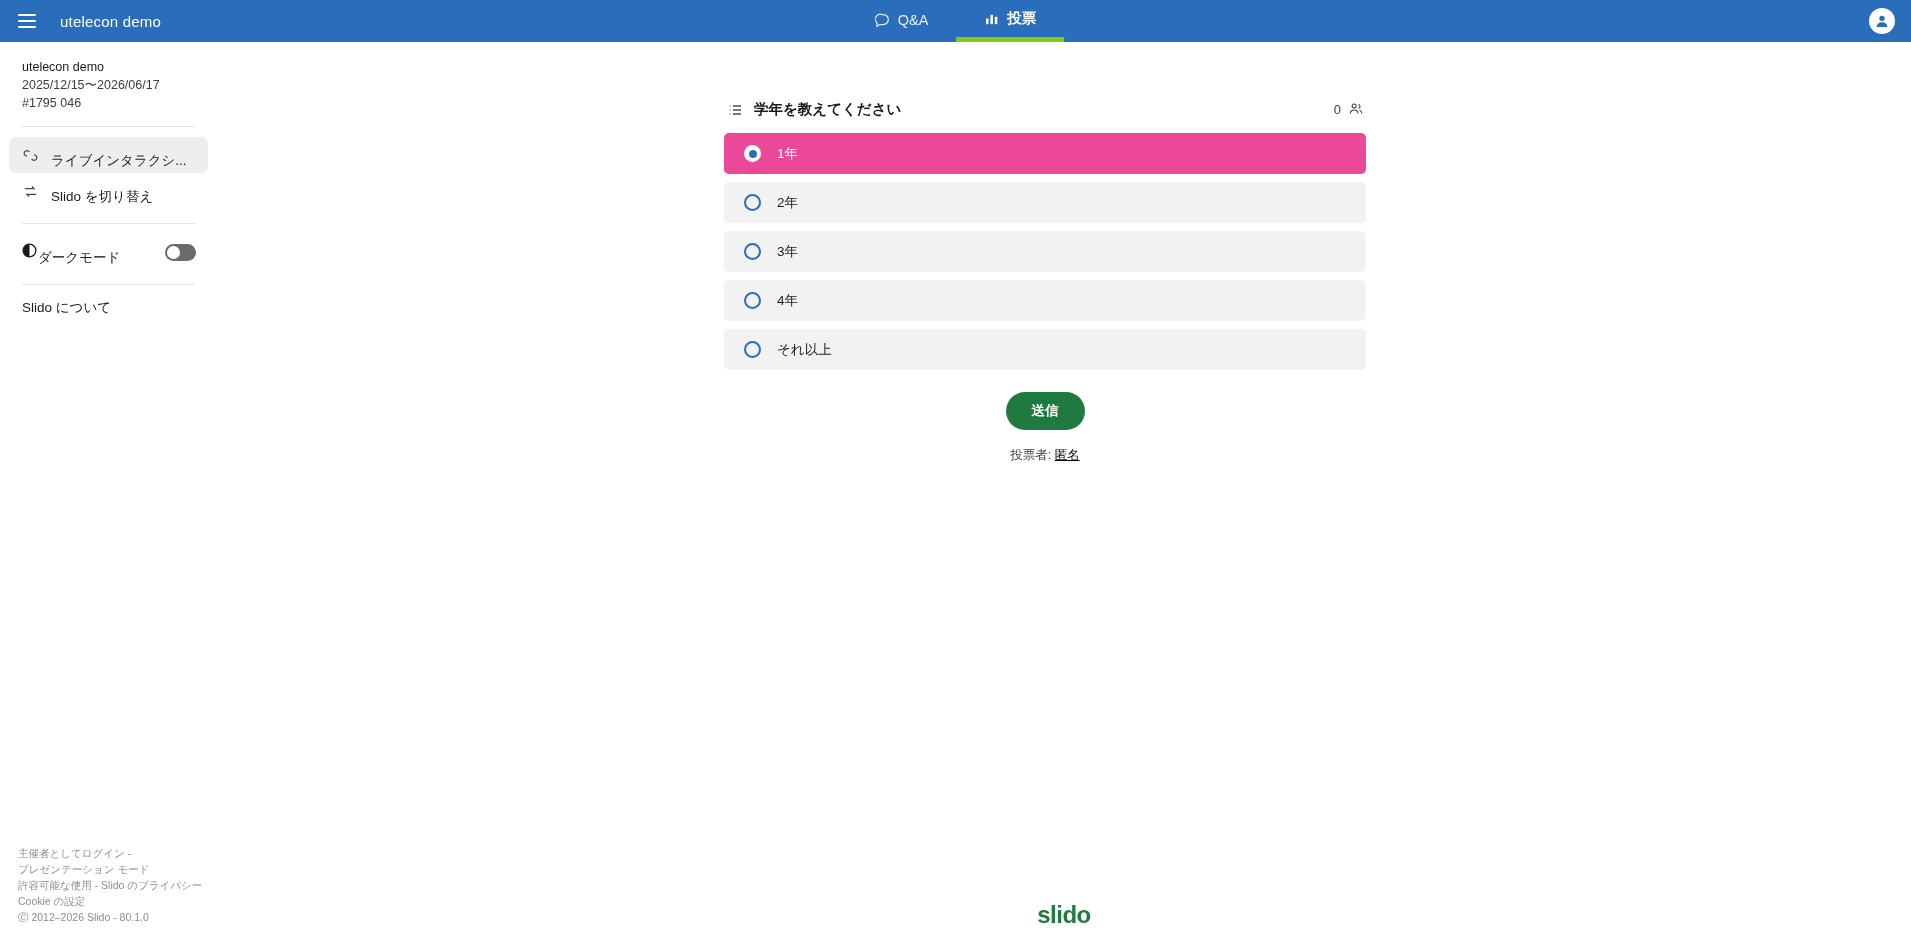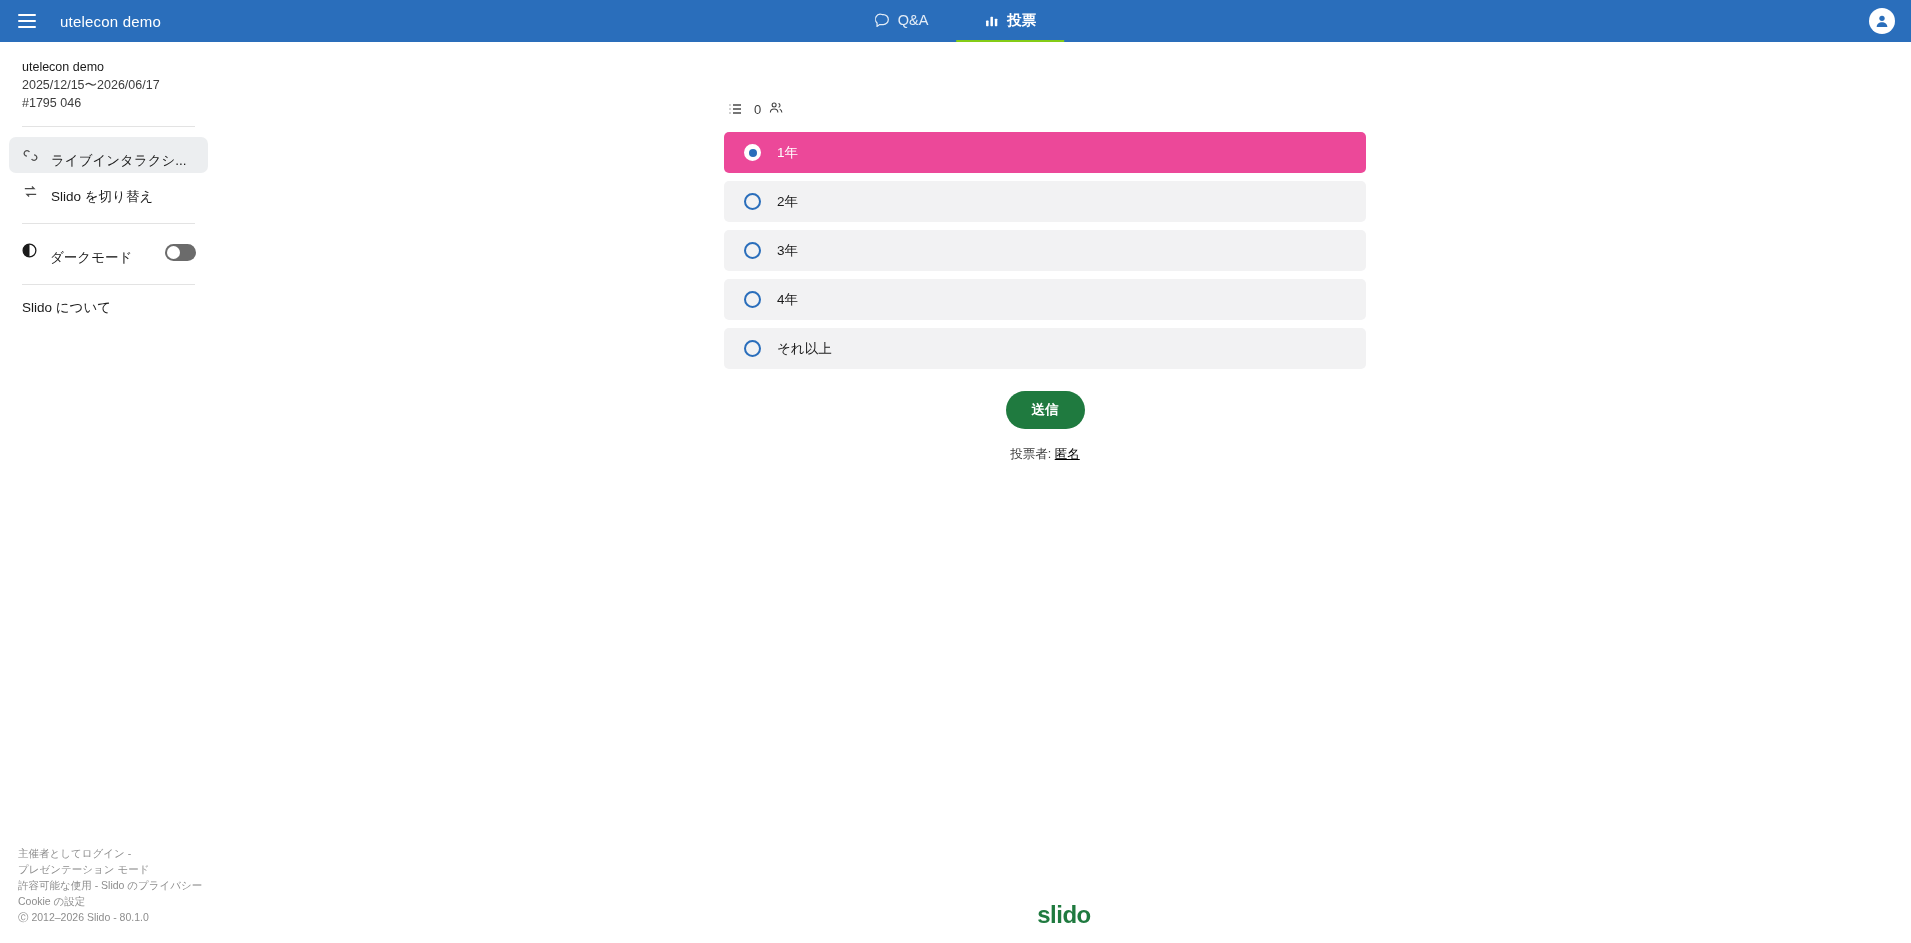"投票" .tab.active { border-bottom: 2px solid #84cc16 -> 5px solid #84cc16 }
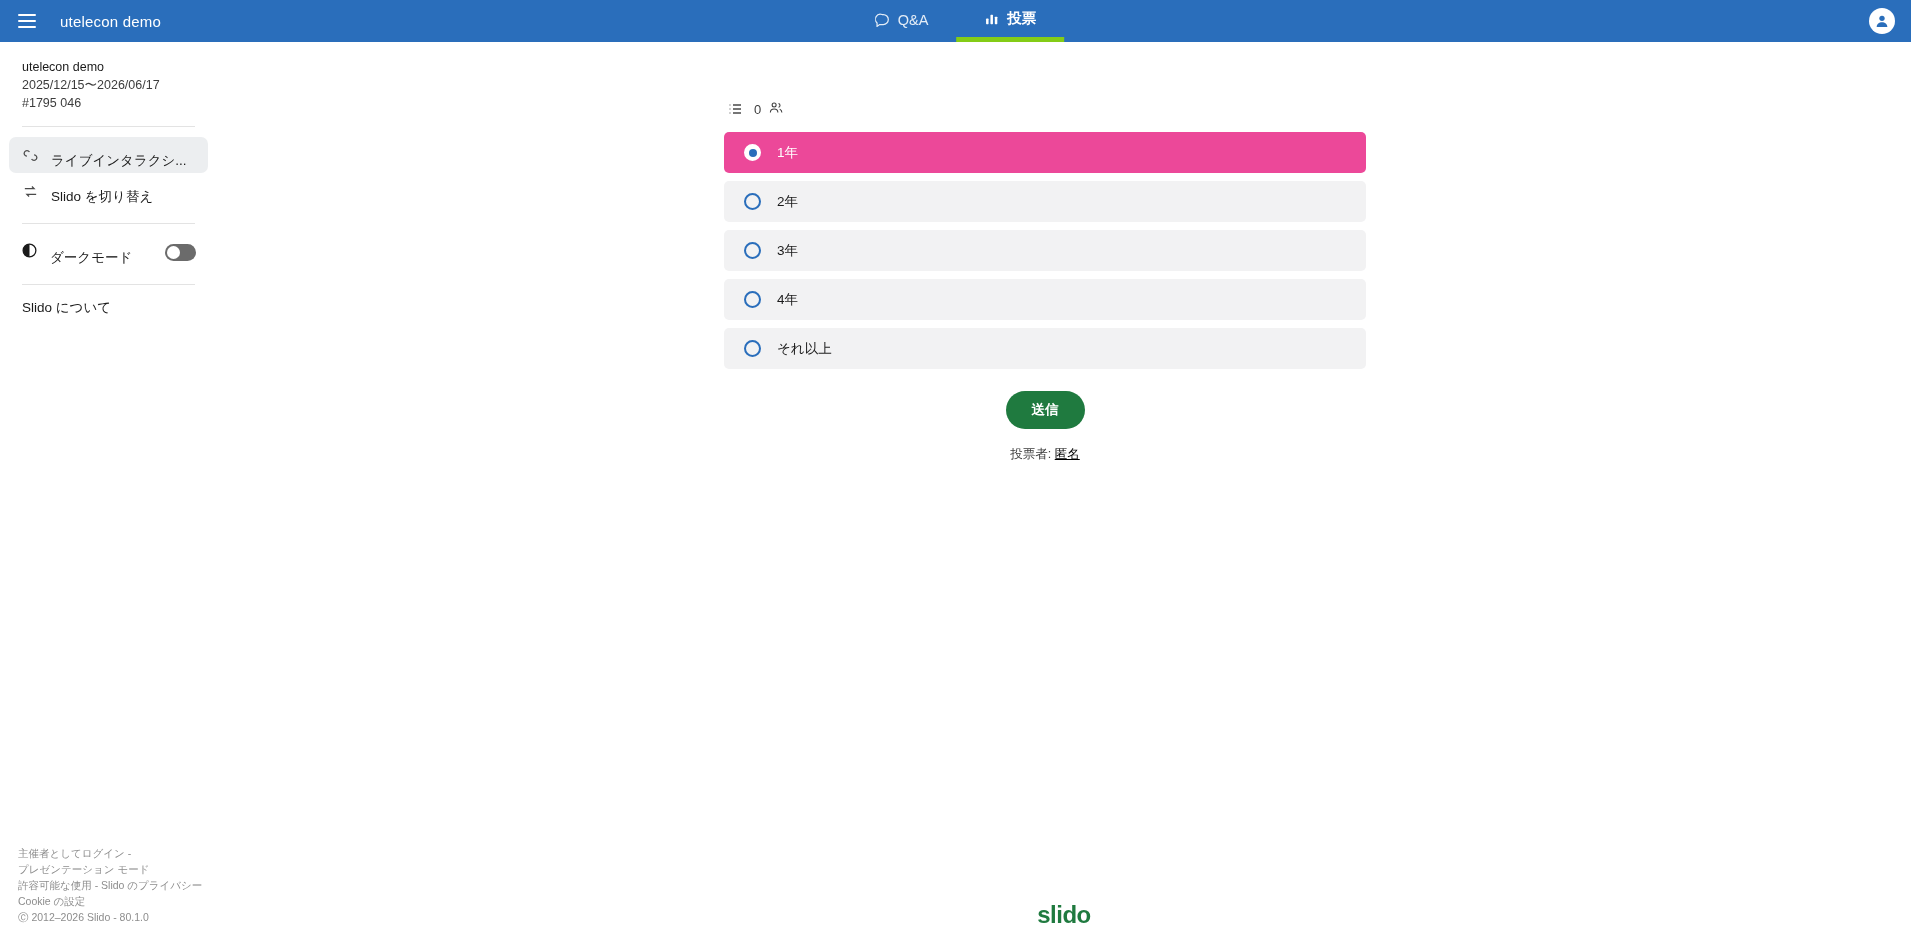"学年を教えてください" span.poll-question { html: none -> <span>学年を教えてください</span> }
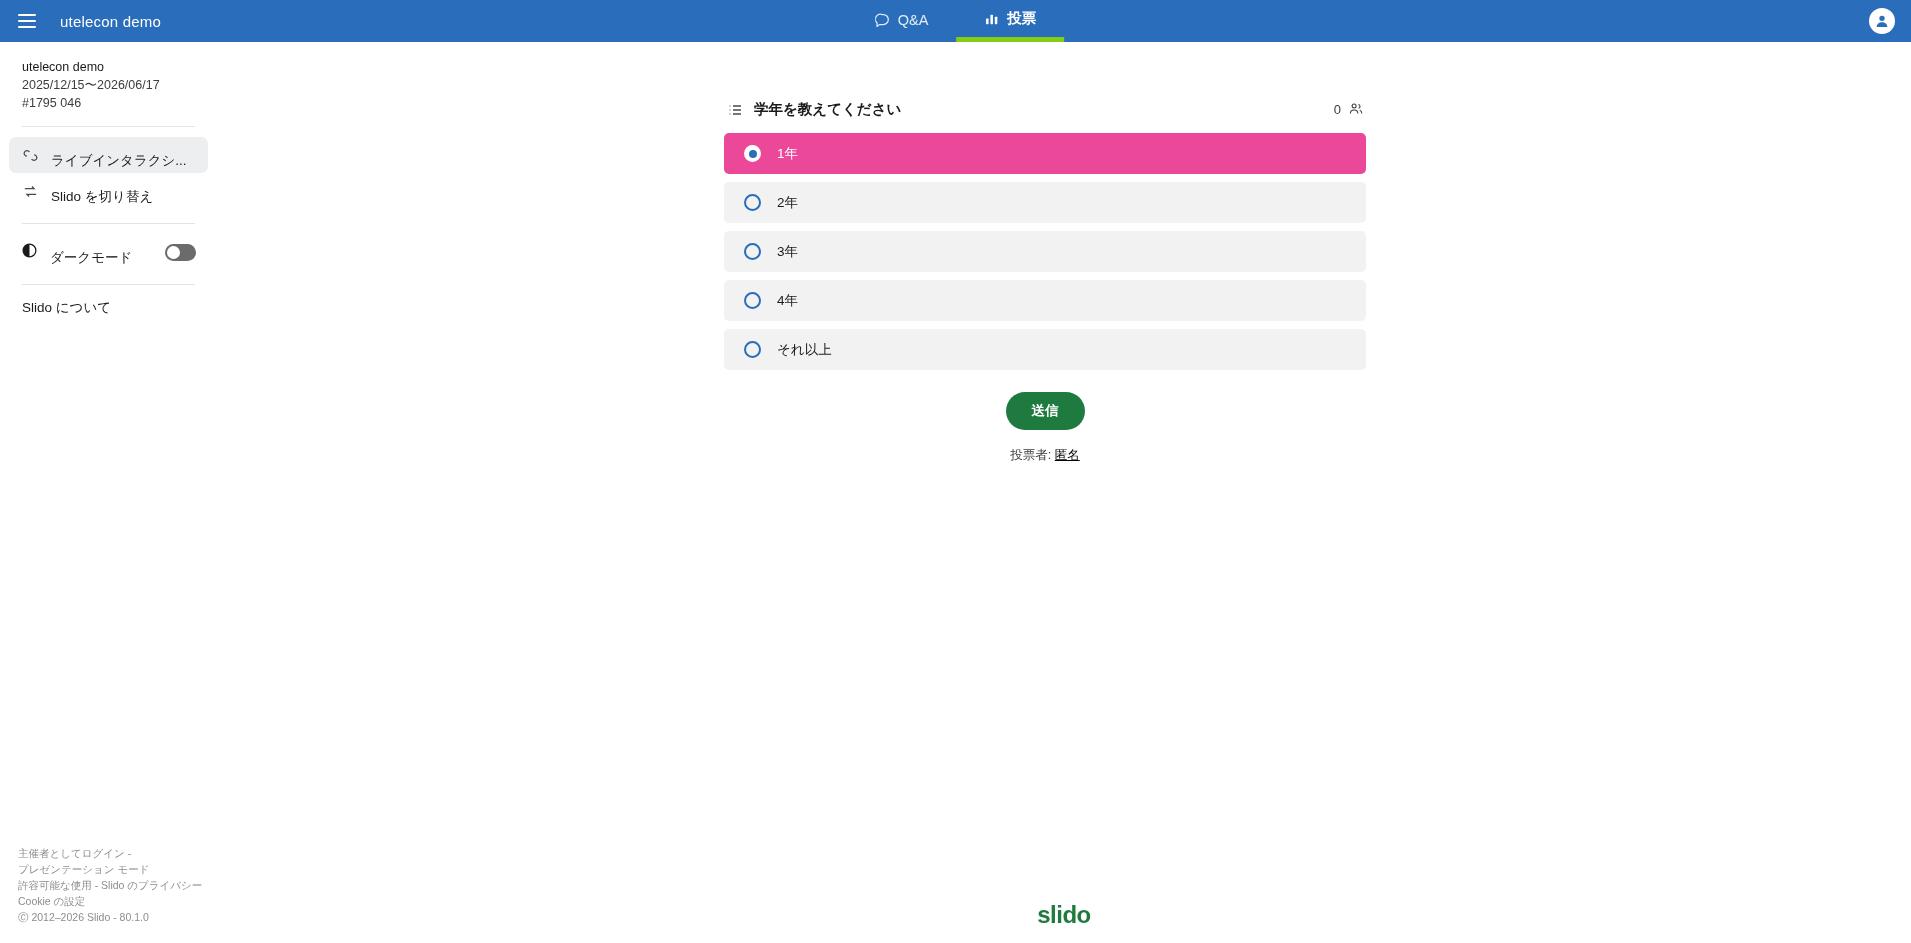"ダークモード" .toggle-row { gap: 12px -> 0 }
